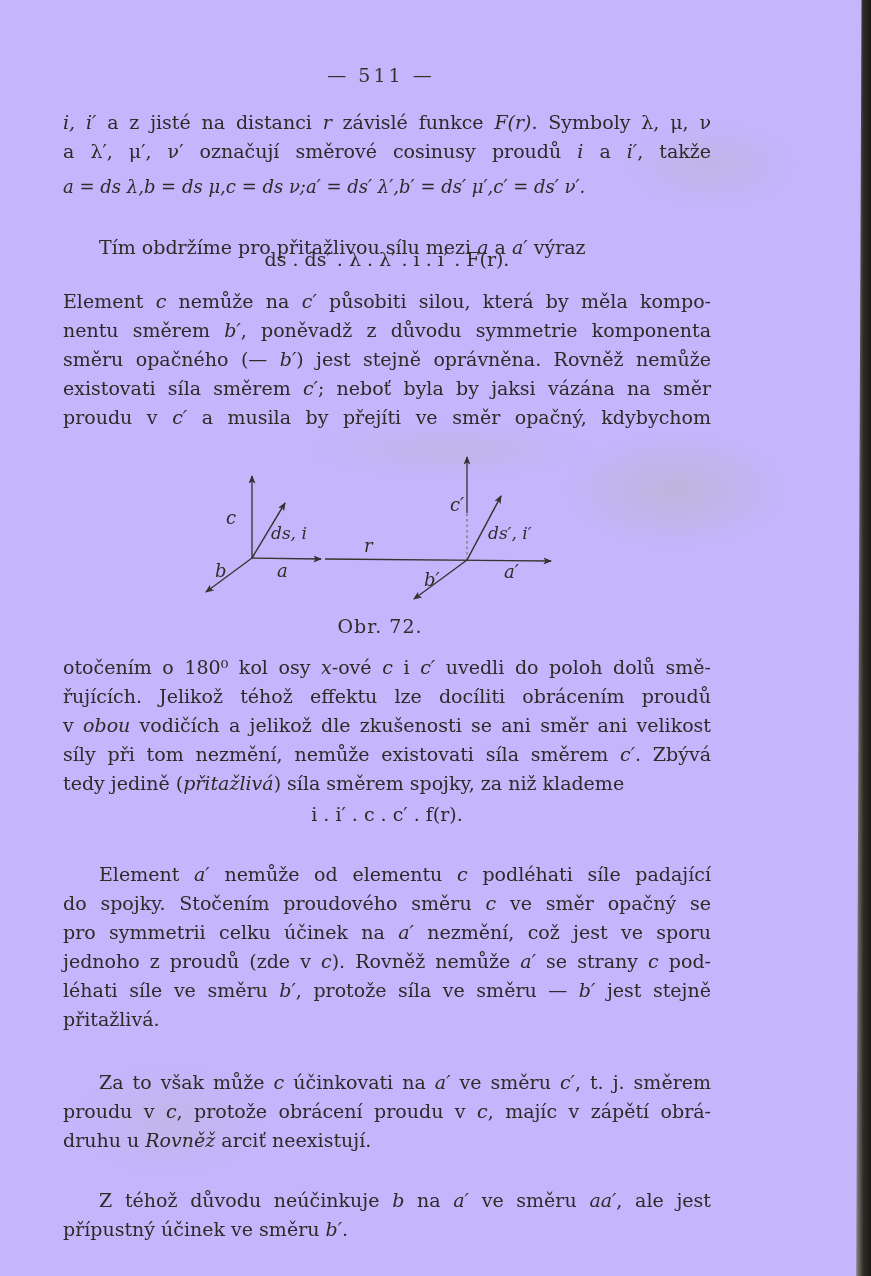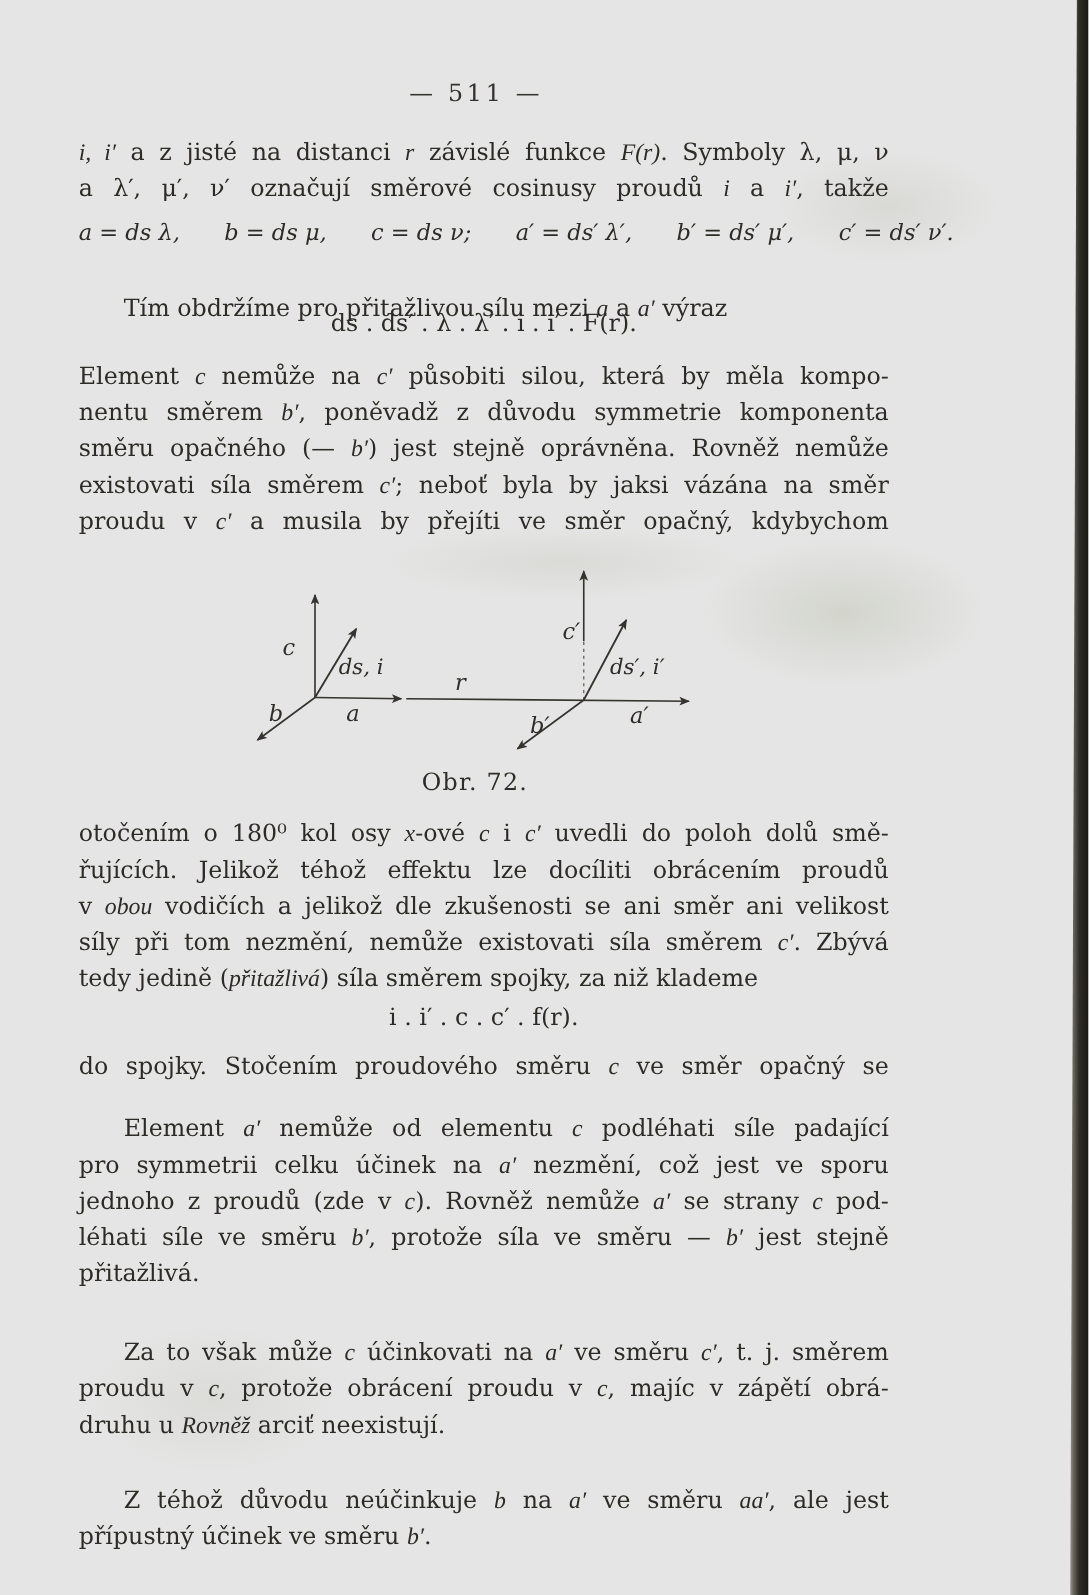"— 511 —" .page { background: #e5e5e5 -> #c4b5fd }
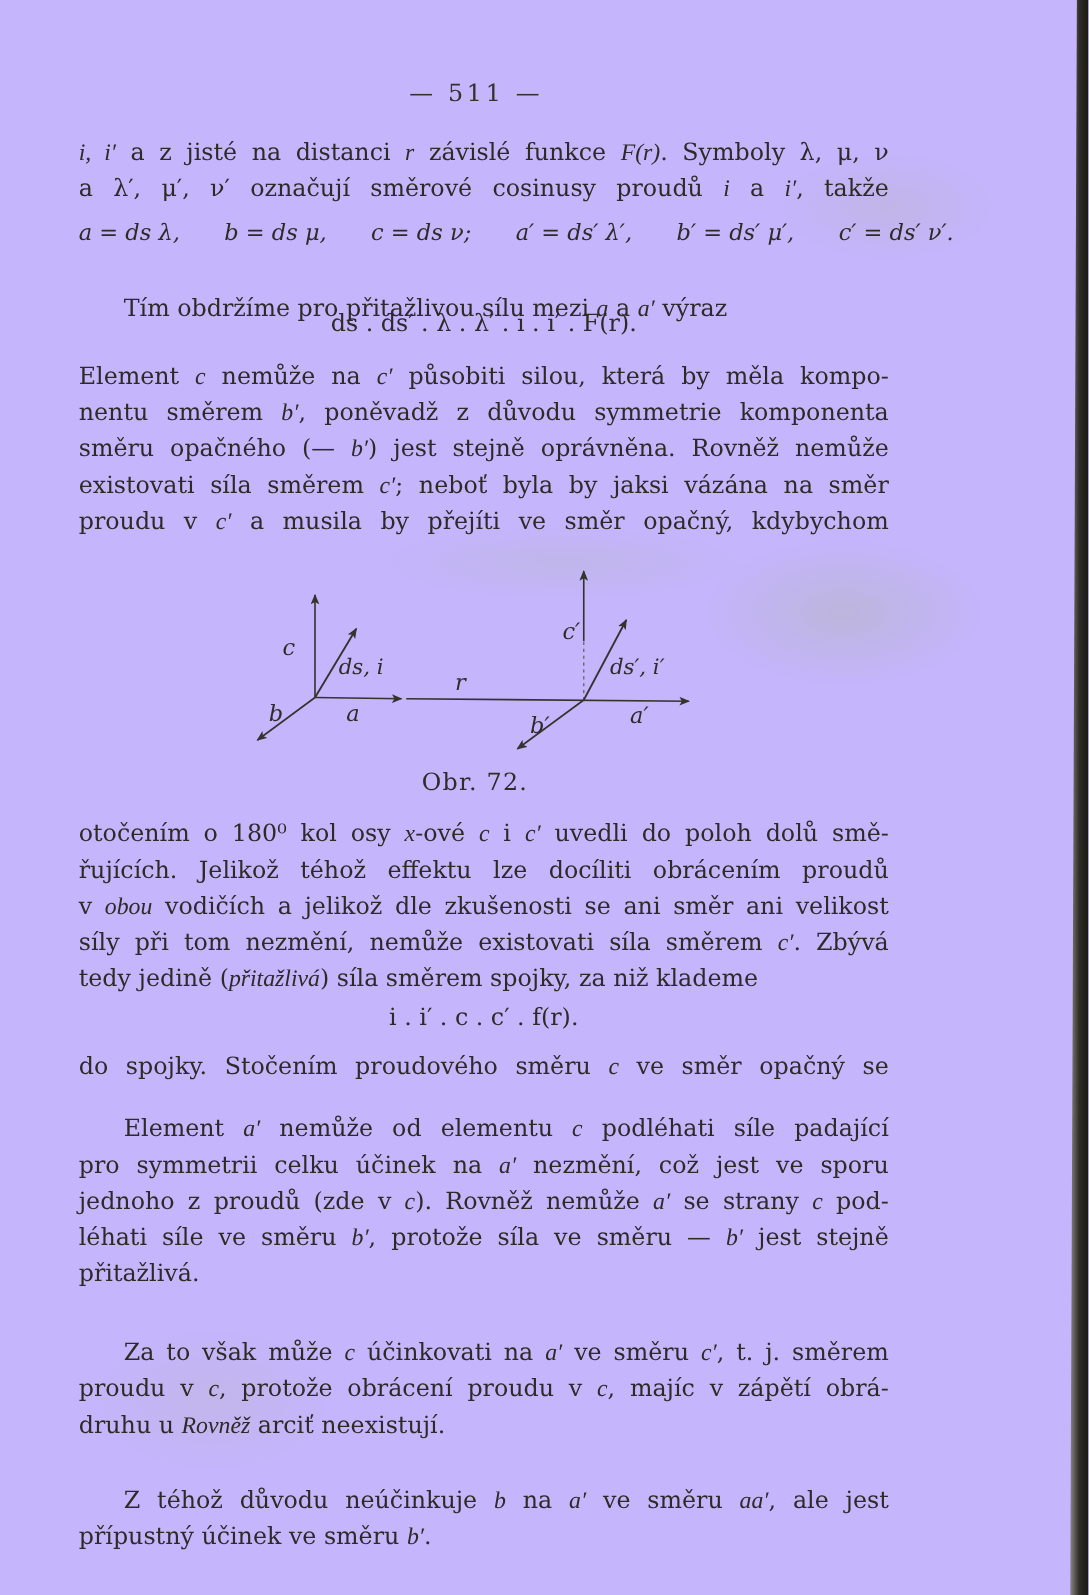"i, i′" .line i { font-family: Liberation Serif, serif -> none }
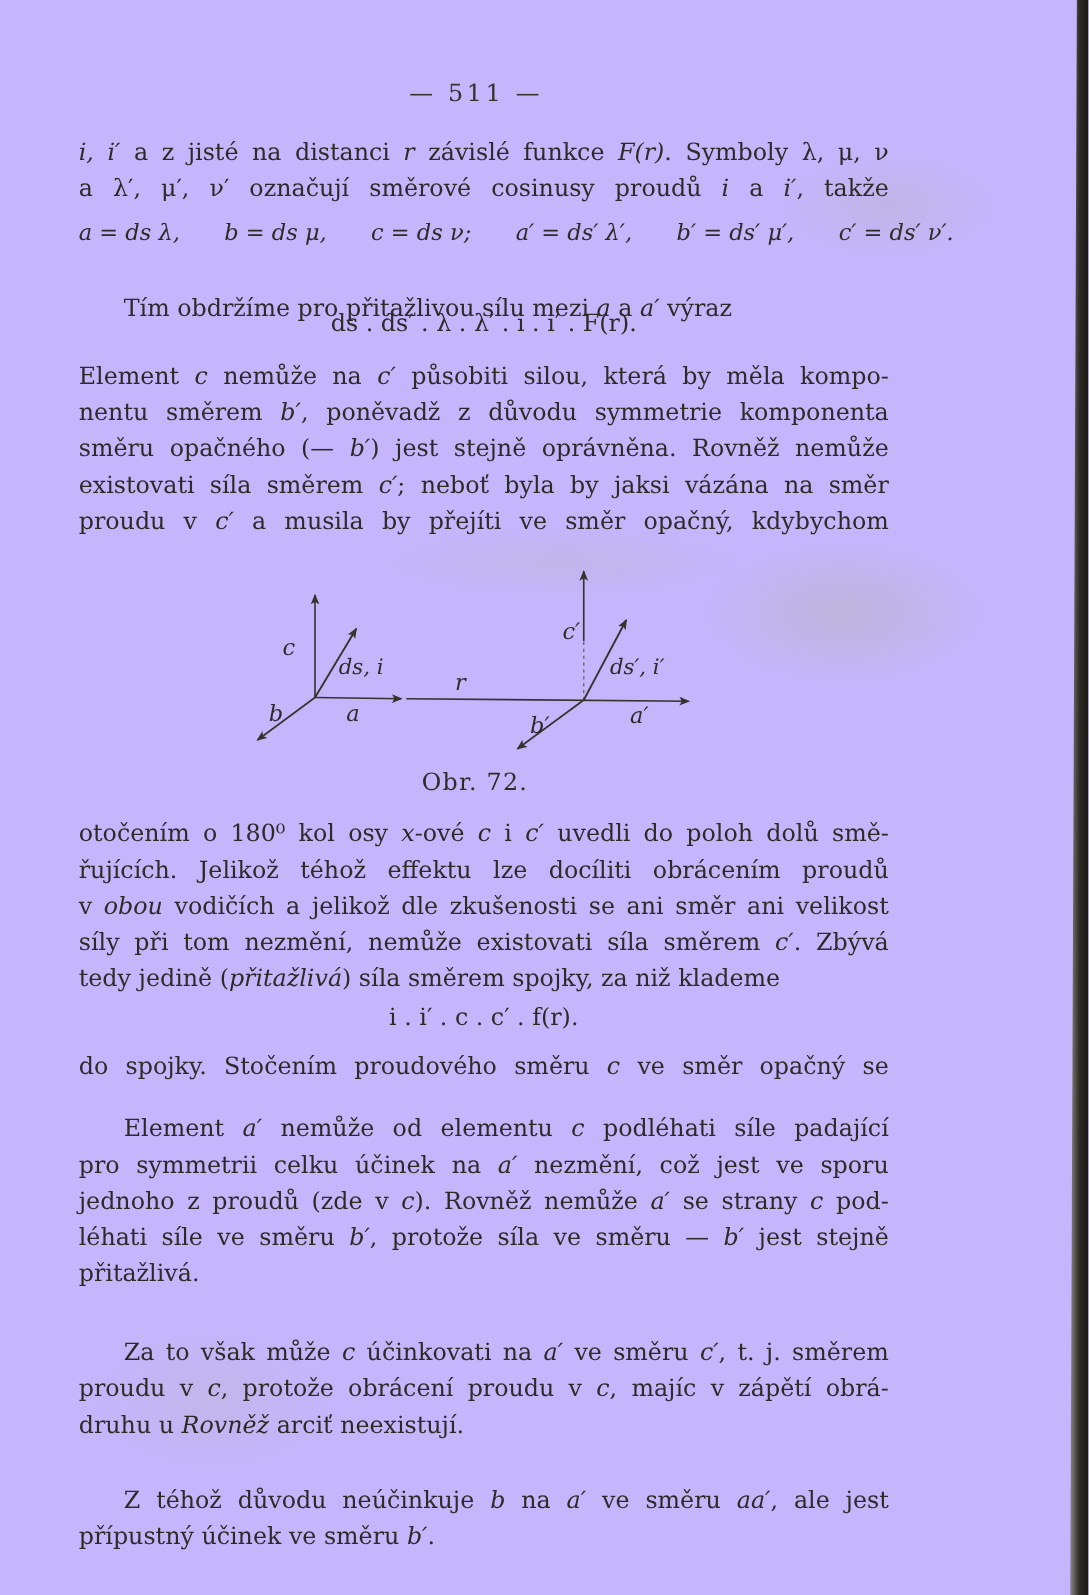"a = ds λ," .eq-row { justify-content: space-between -> flex-start }
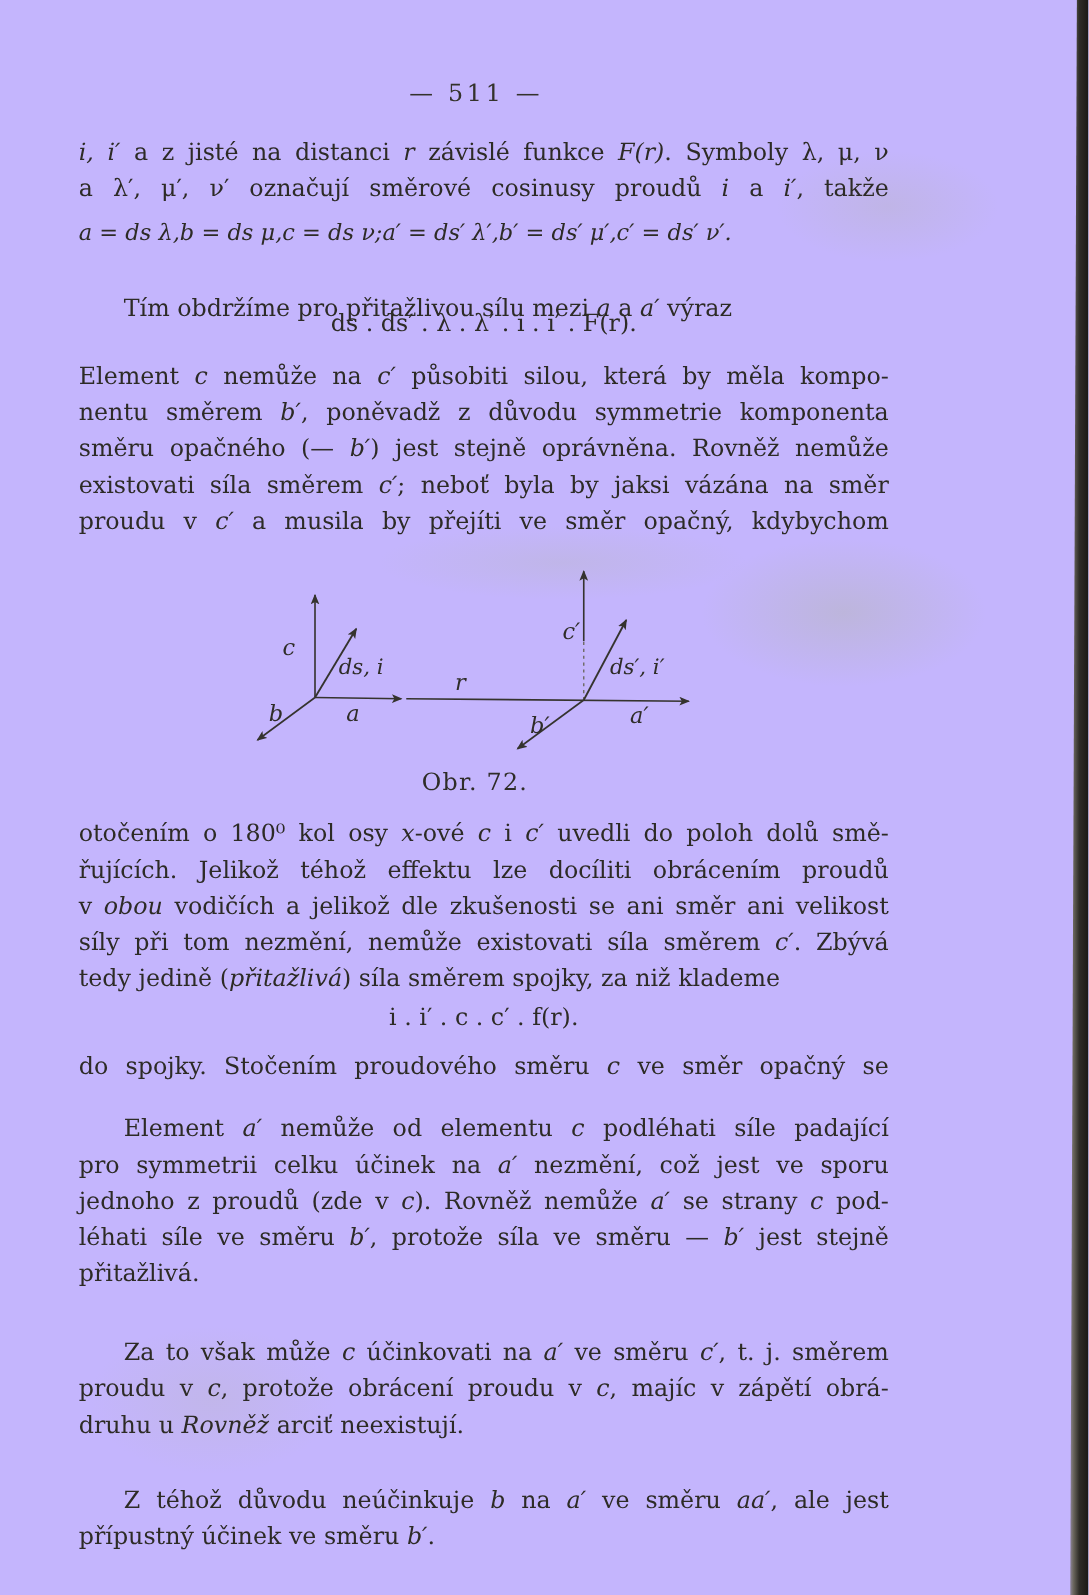"do spojky. Stočením proudového směru" div.line { order: before "Element a′ nemůže od elementu" -> after "Element a′ nemůže od elementu" }
